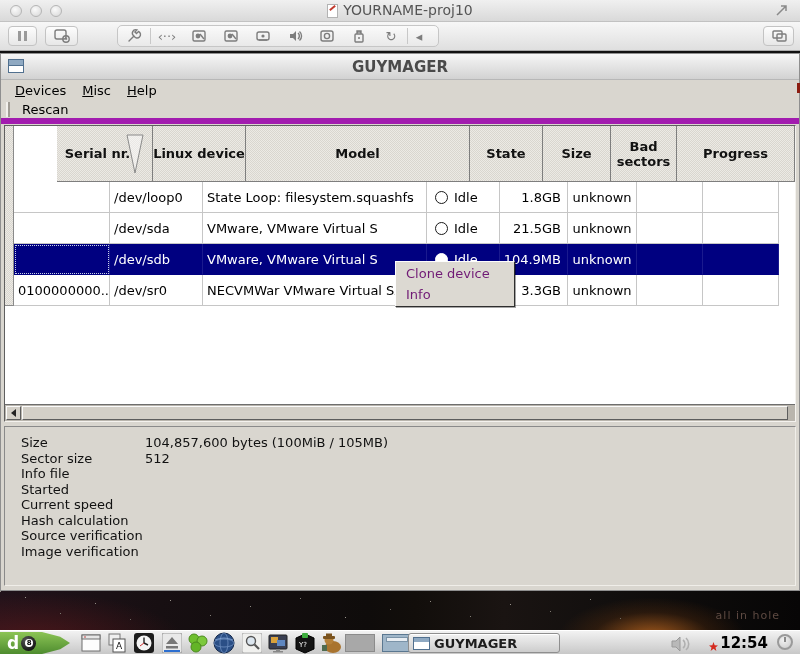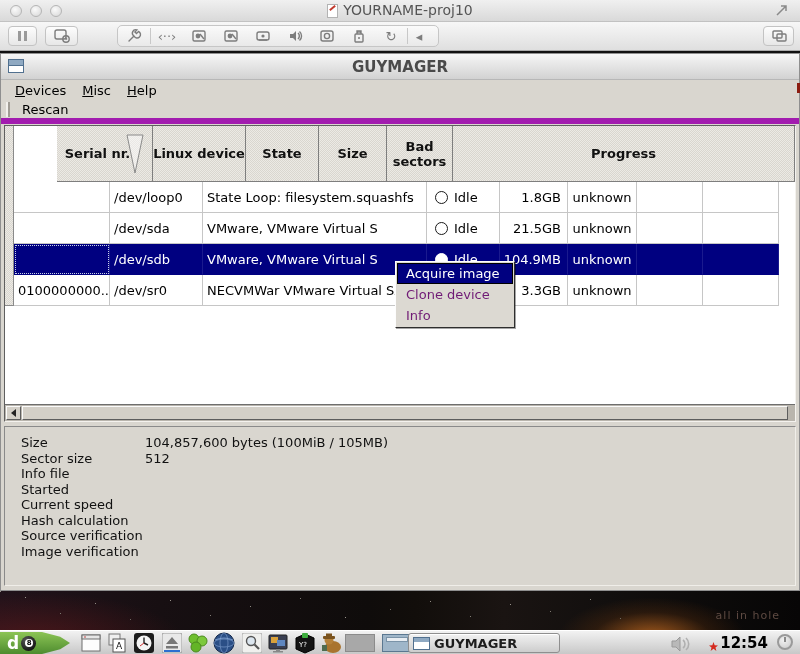"Model" div.th { html: none -> <div> <span>Model</span> </div> }
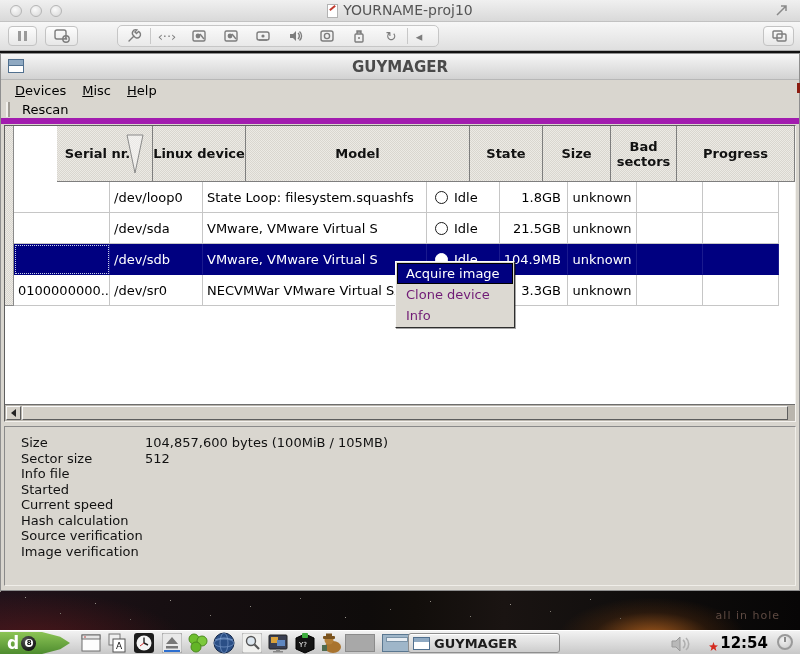"Acquire image" div.ctx-item { html: <div>Acquire image</div> -> none }
